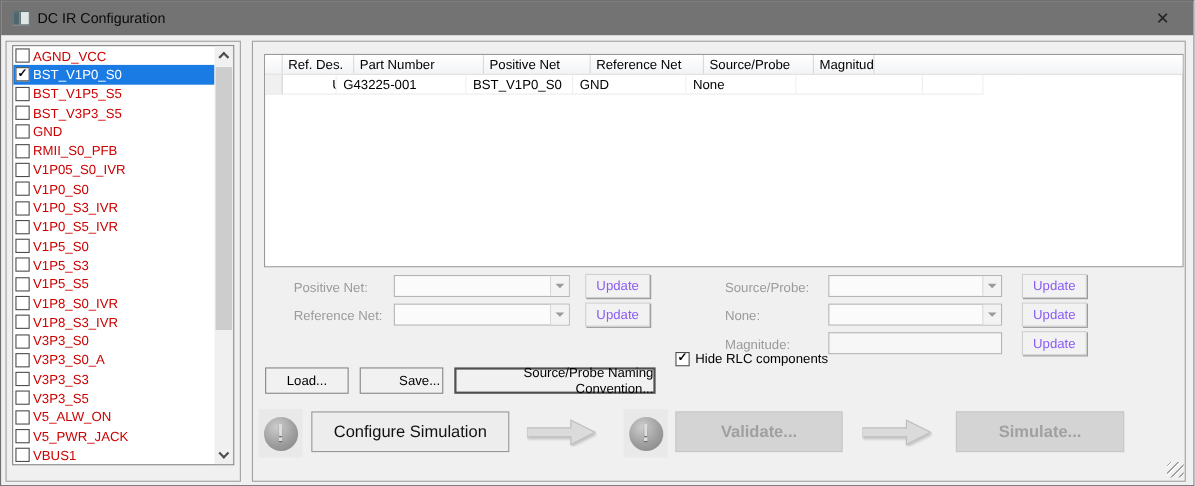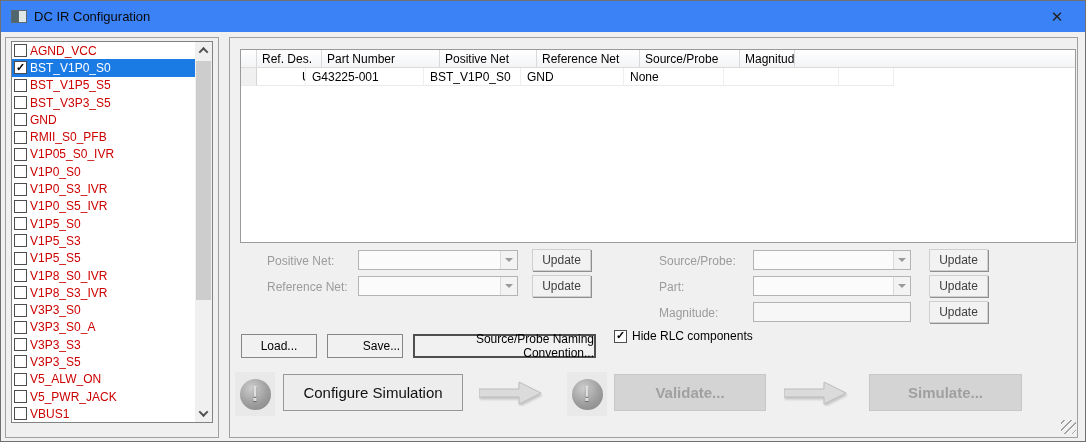"DC IR Configuration" #titlebar { background: #3b82f6 -> #737373 }
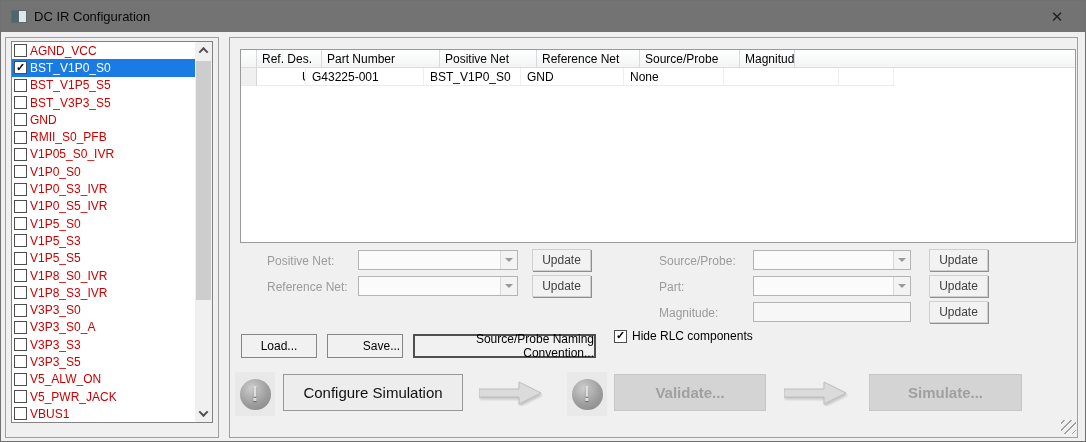"Update" .update { color: #404040 -> #8b5cf6 }
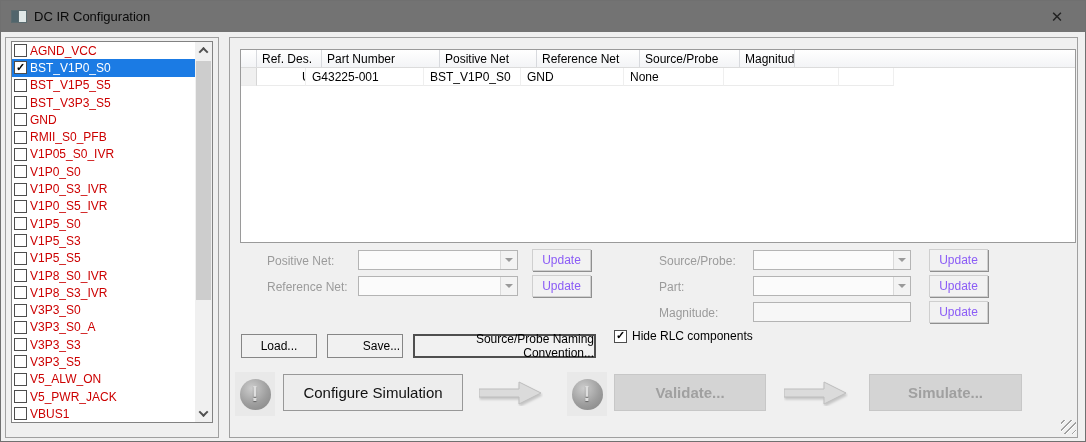"Part:" div.dlabel { text: Part -> None }
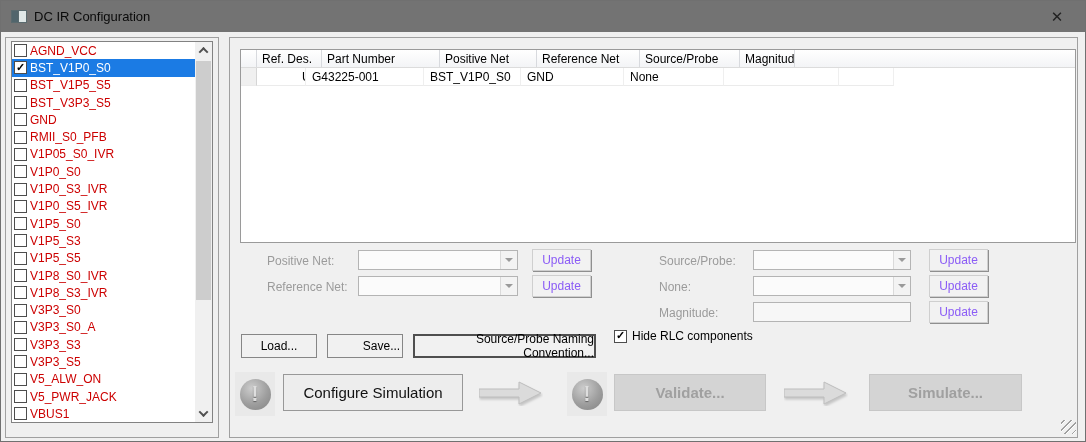"Hide RLC components" div.checkrow { top: 328px -> 318px }
